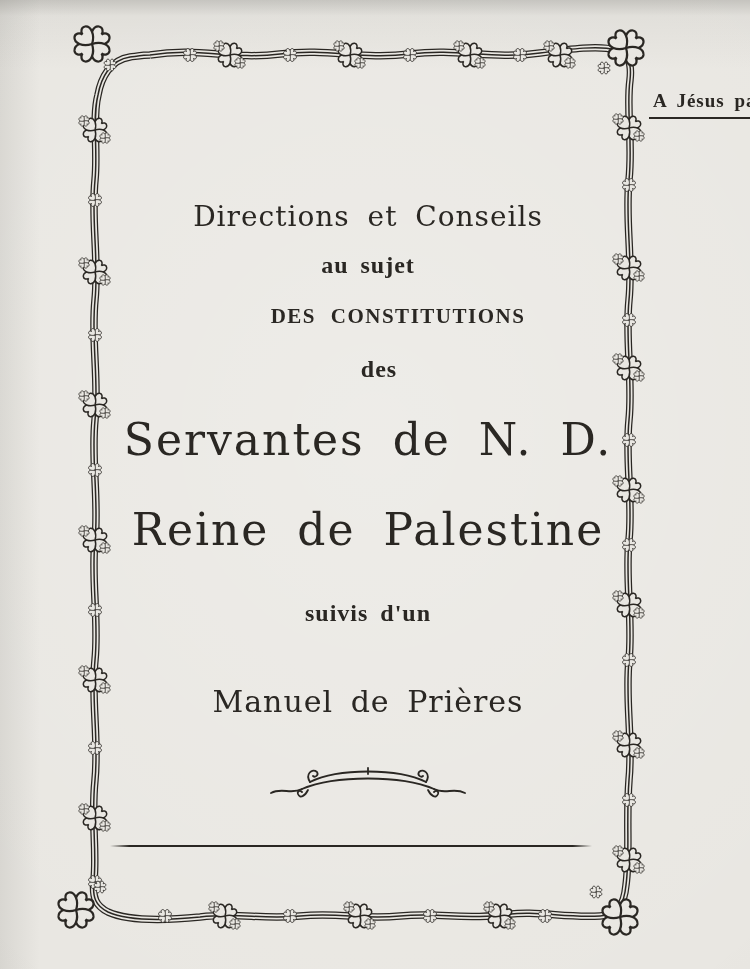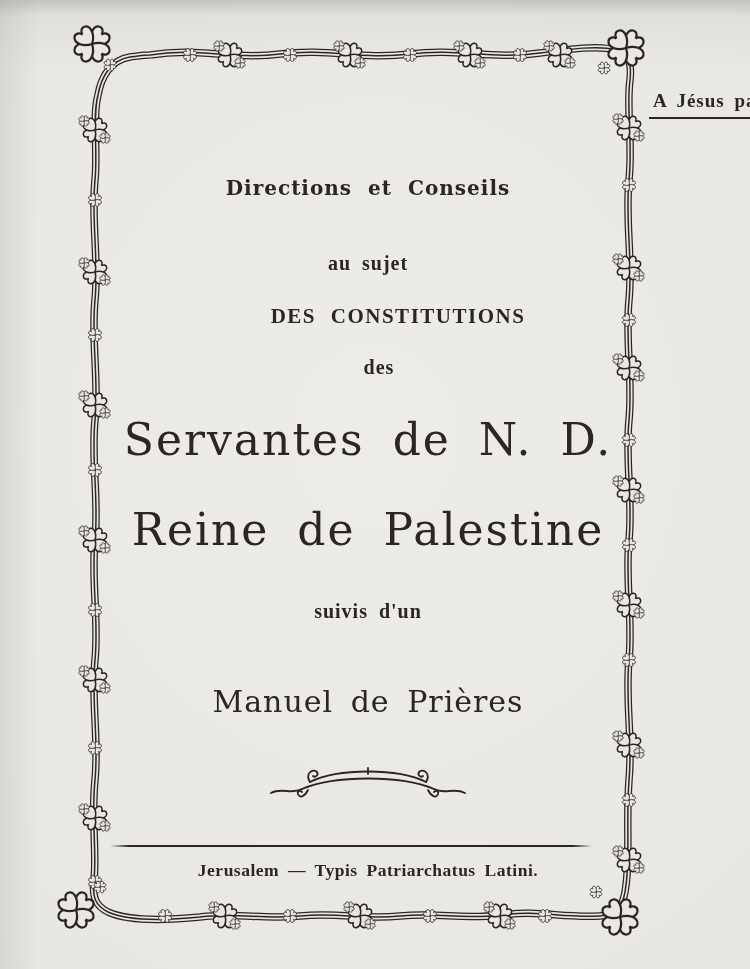"Directions et Conseils" .heading { font-size: 20px -> 28px; font-weight: bold -> none; top: 176px -> 200px }
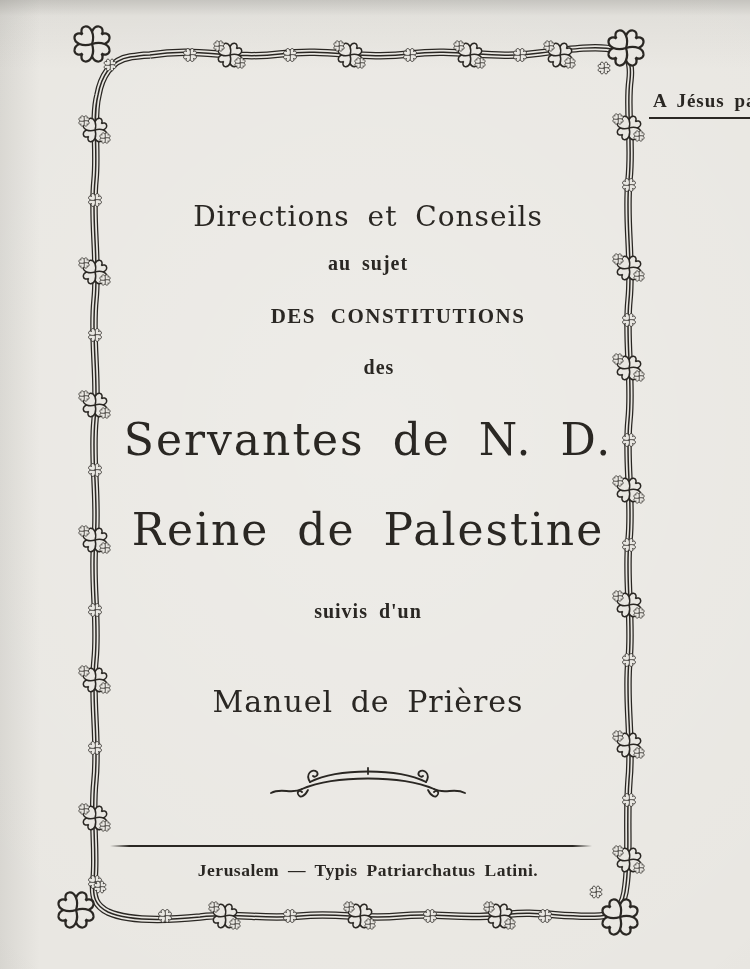"au sujet" .small-line { font-size: 20px -> 24px }
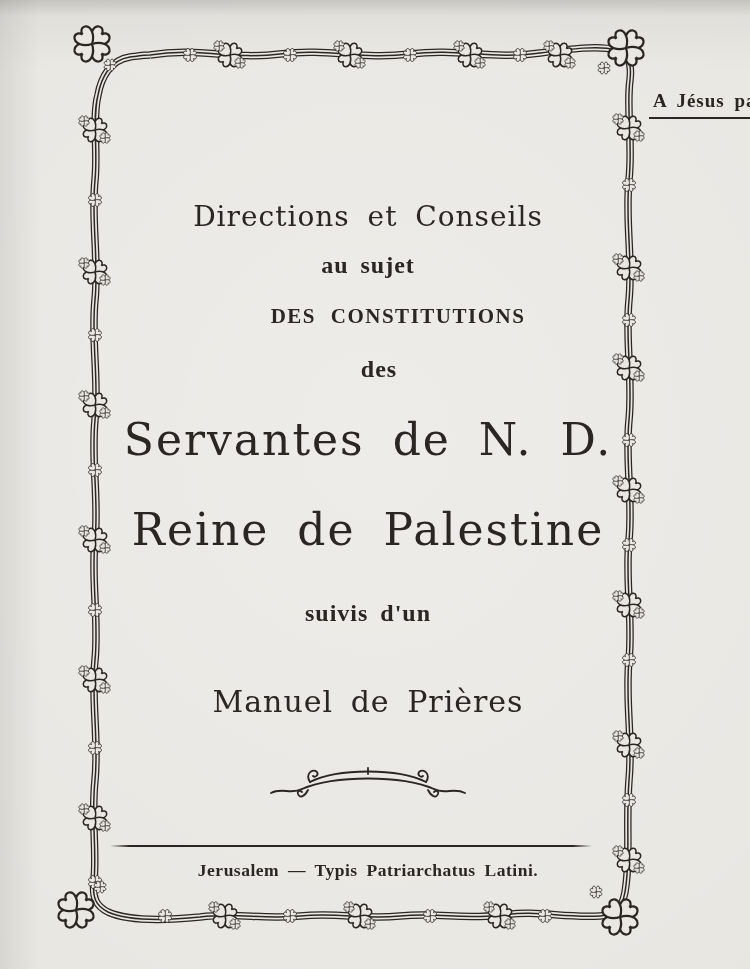"Jerusalem — Typis Patriarchatus Latini." div.line { html: <div>Jerusalem — Typis Patriarchatus Latini.</div> -> none }
